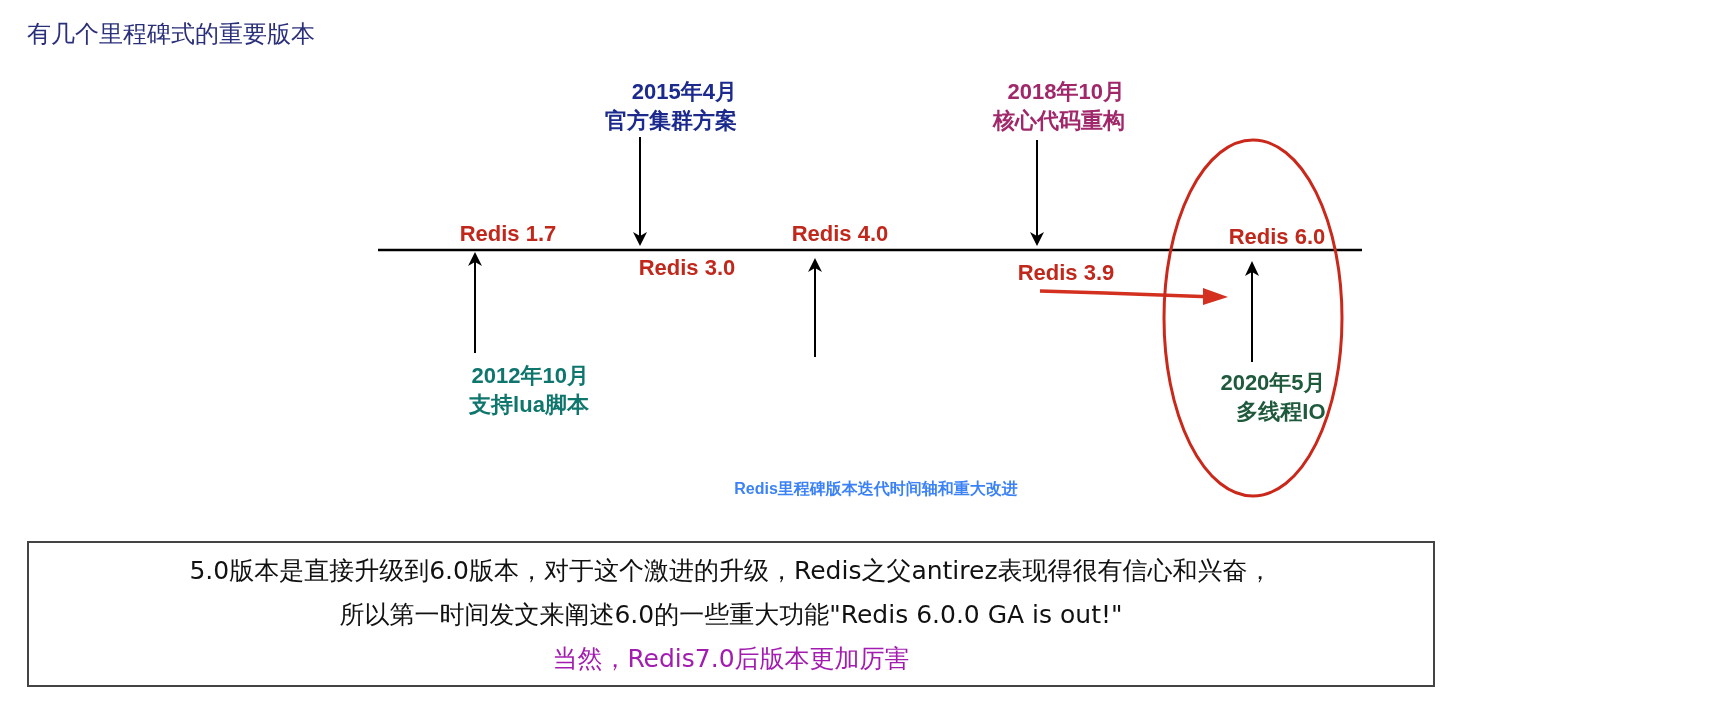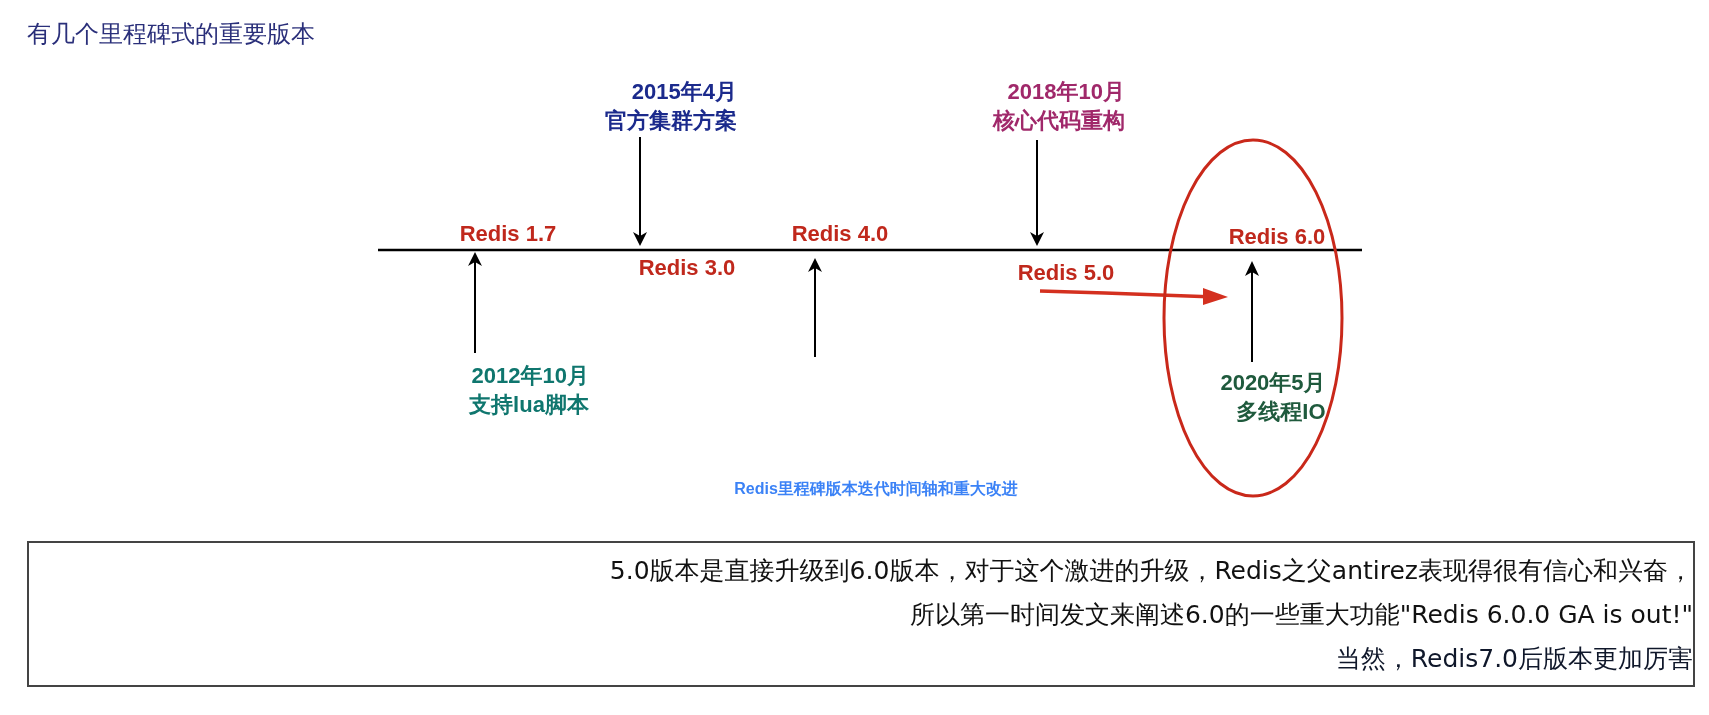"Redis 5.0" div.abs { text: 5.0 -> 3.9 }
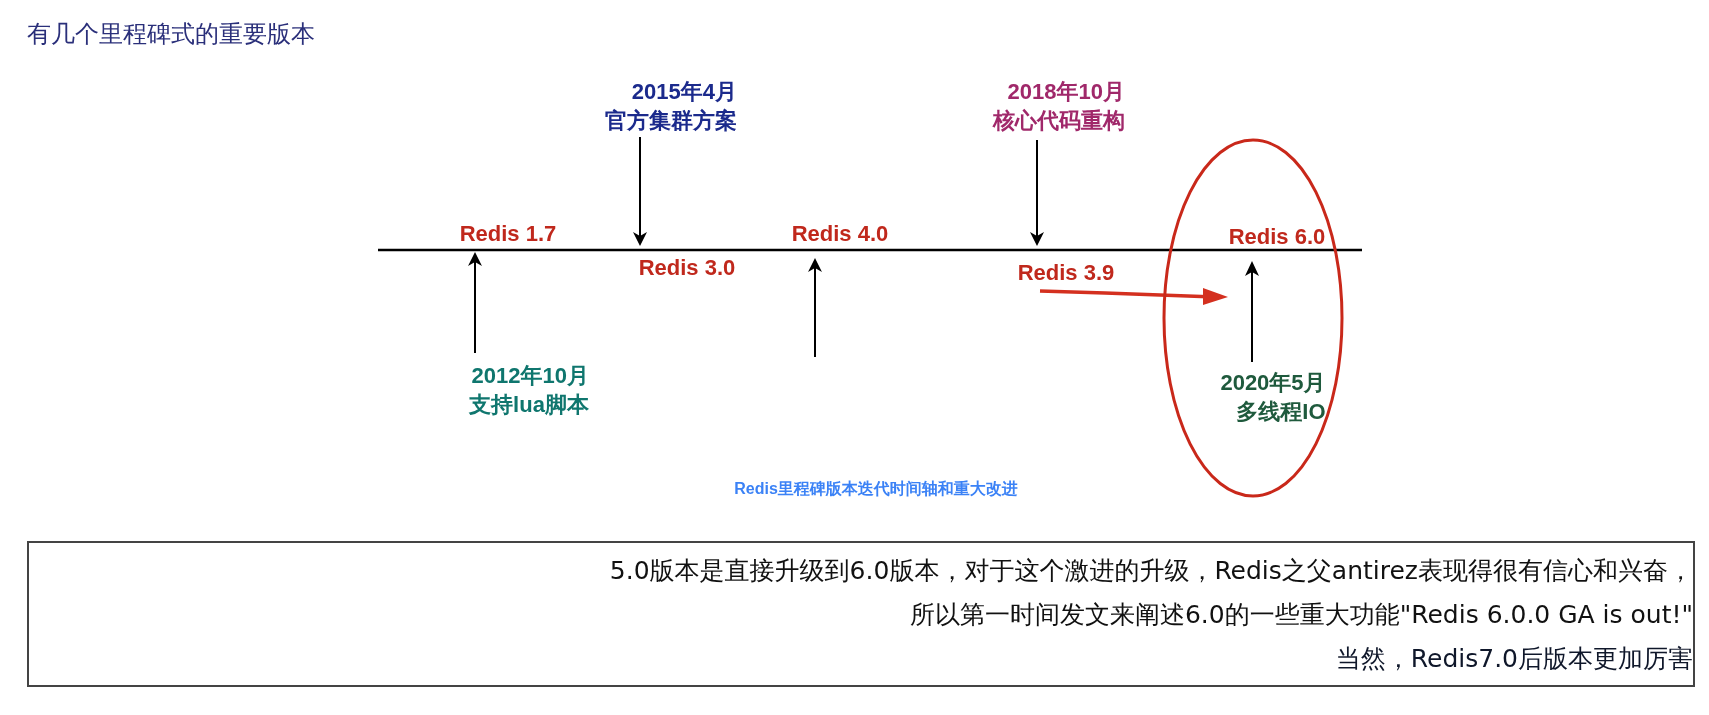"5.0版本是直接升级到6.0版本，对于这个激进的升级，Redis之父antire" .summary-box { text-align: right -> center; width: 1668px -> 1408px }
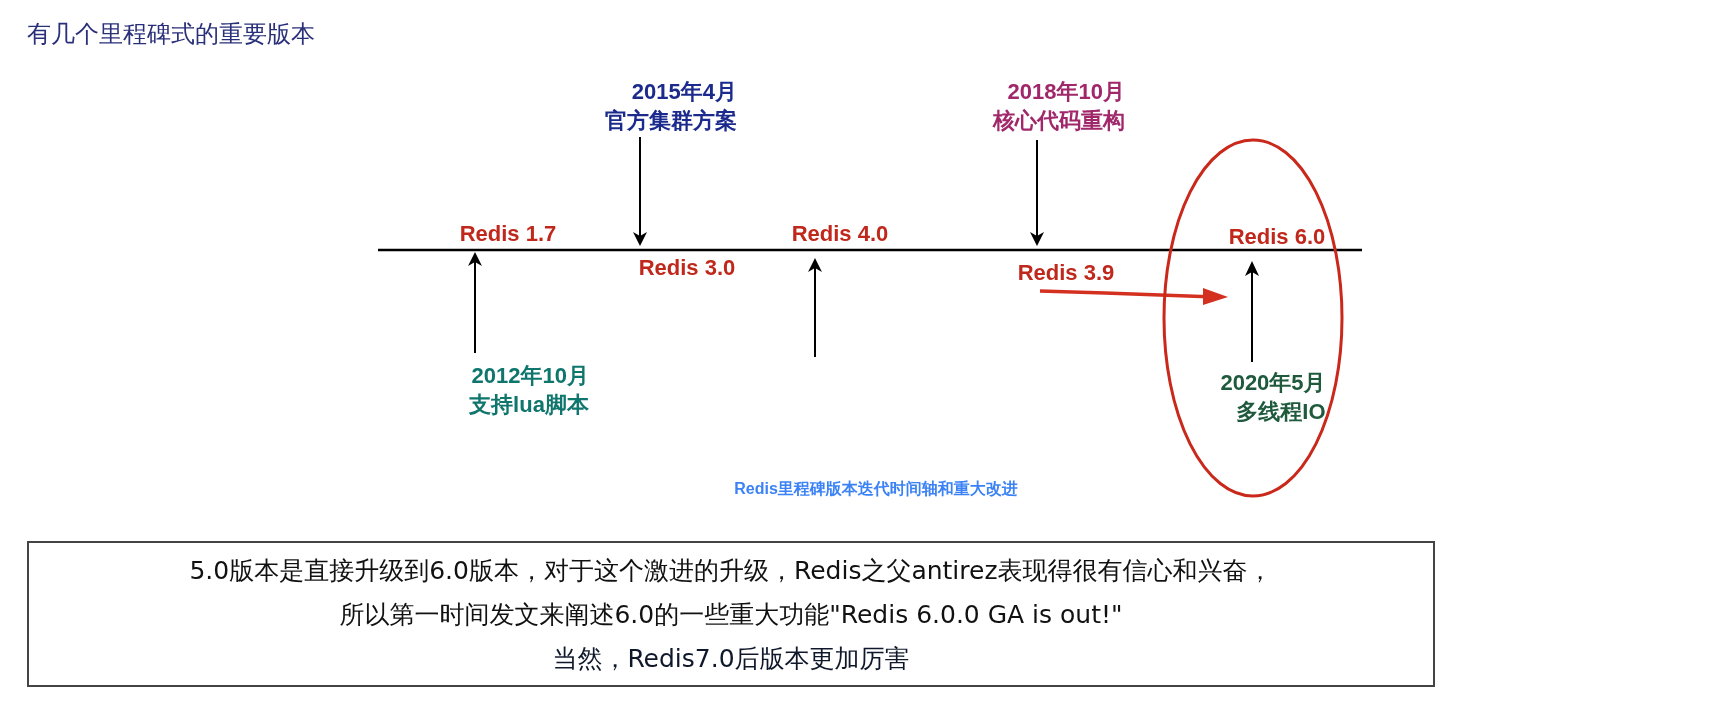"当然，Redis7.0后版本更加厉害" .summary-line.red { color: #0f172a -> #a21caf }
